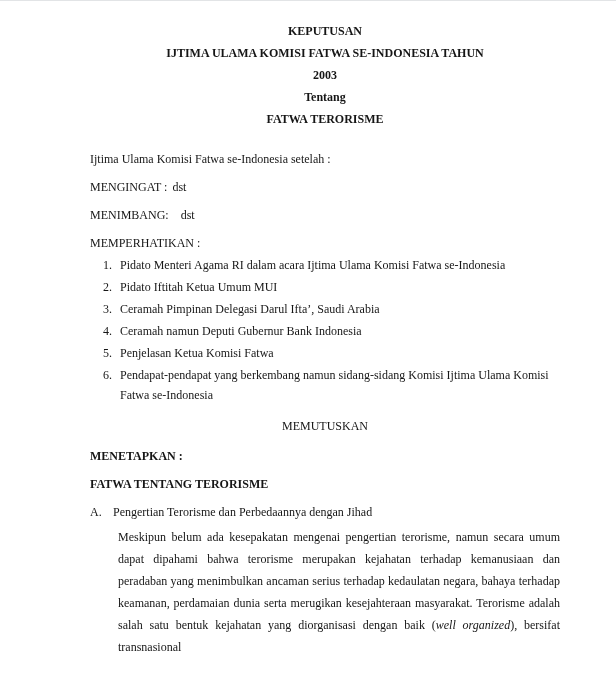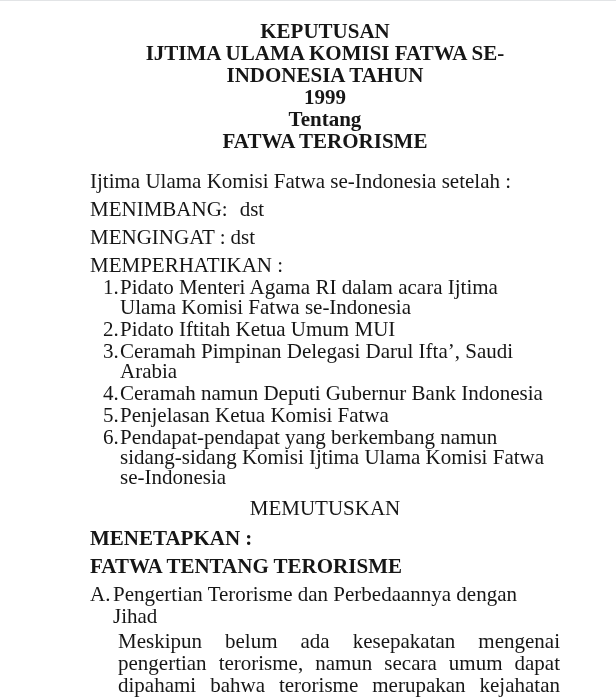"KEPUTUSAN" .page { font-size: 21px -> 12px }
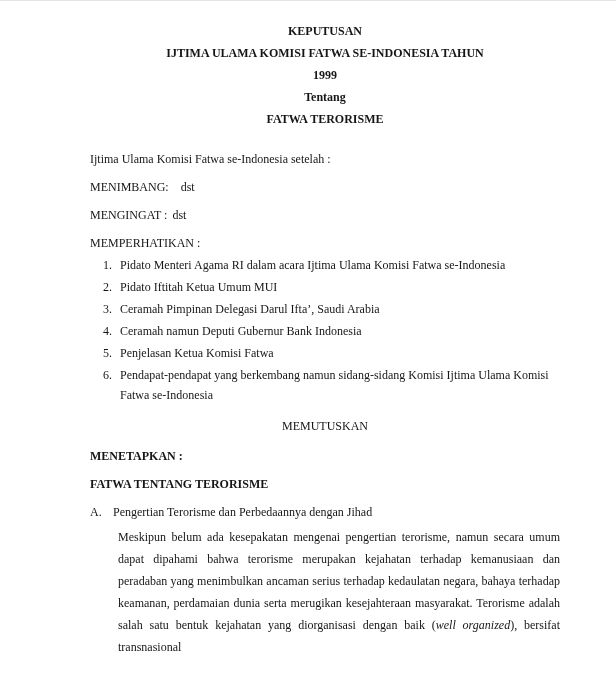"1999" div.h-line { text: 1999 -> 2003 }
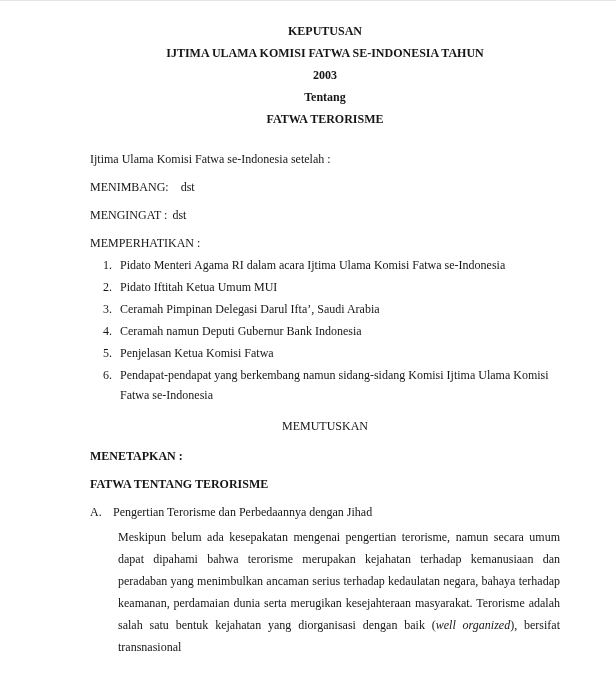"MENIMBANG: dst" p.label-row { order: before "MENGINGAT : dst" -> after "MENGINGAT : dst" }
